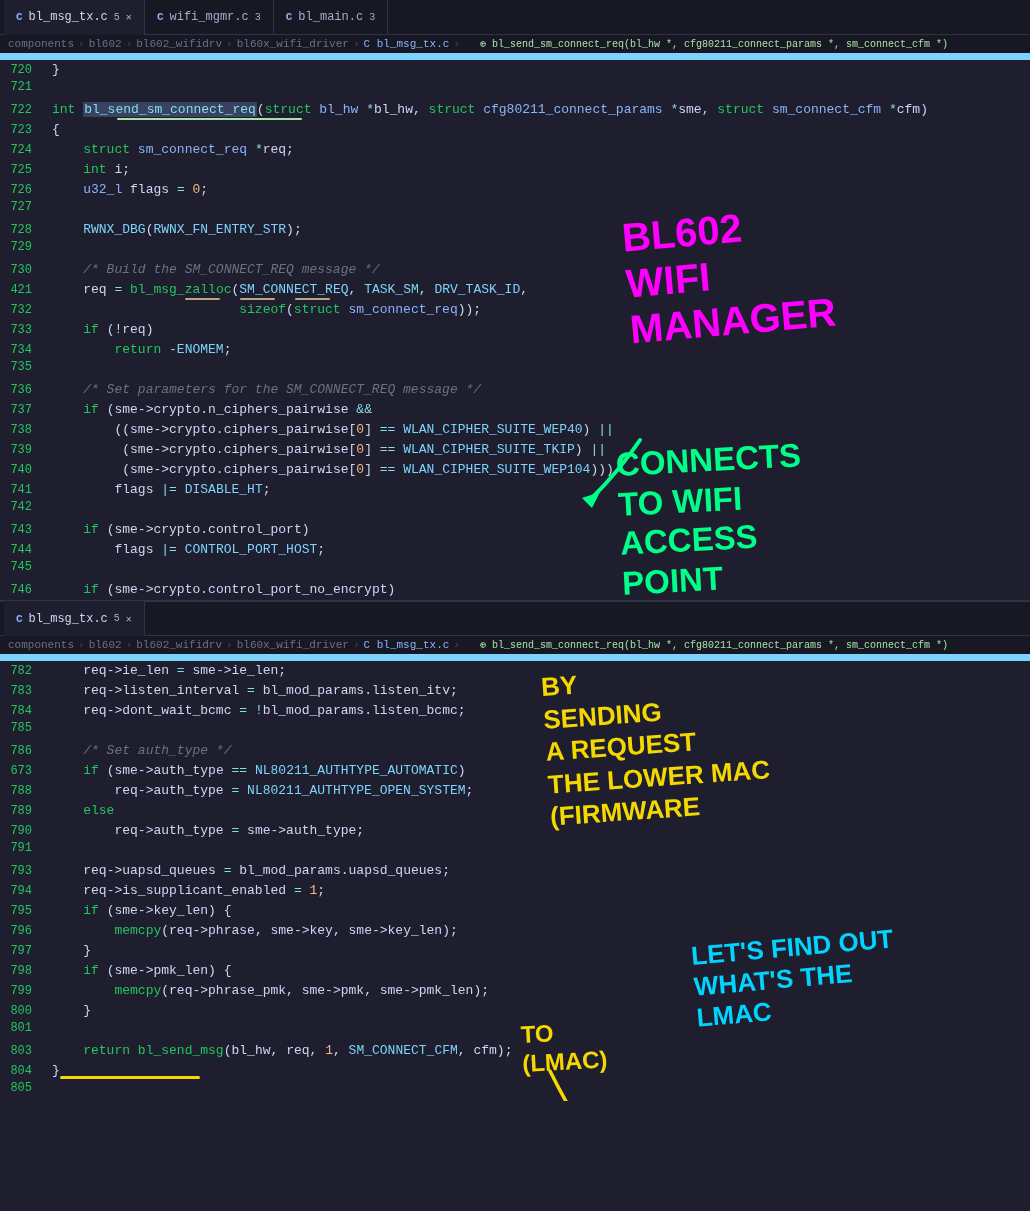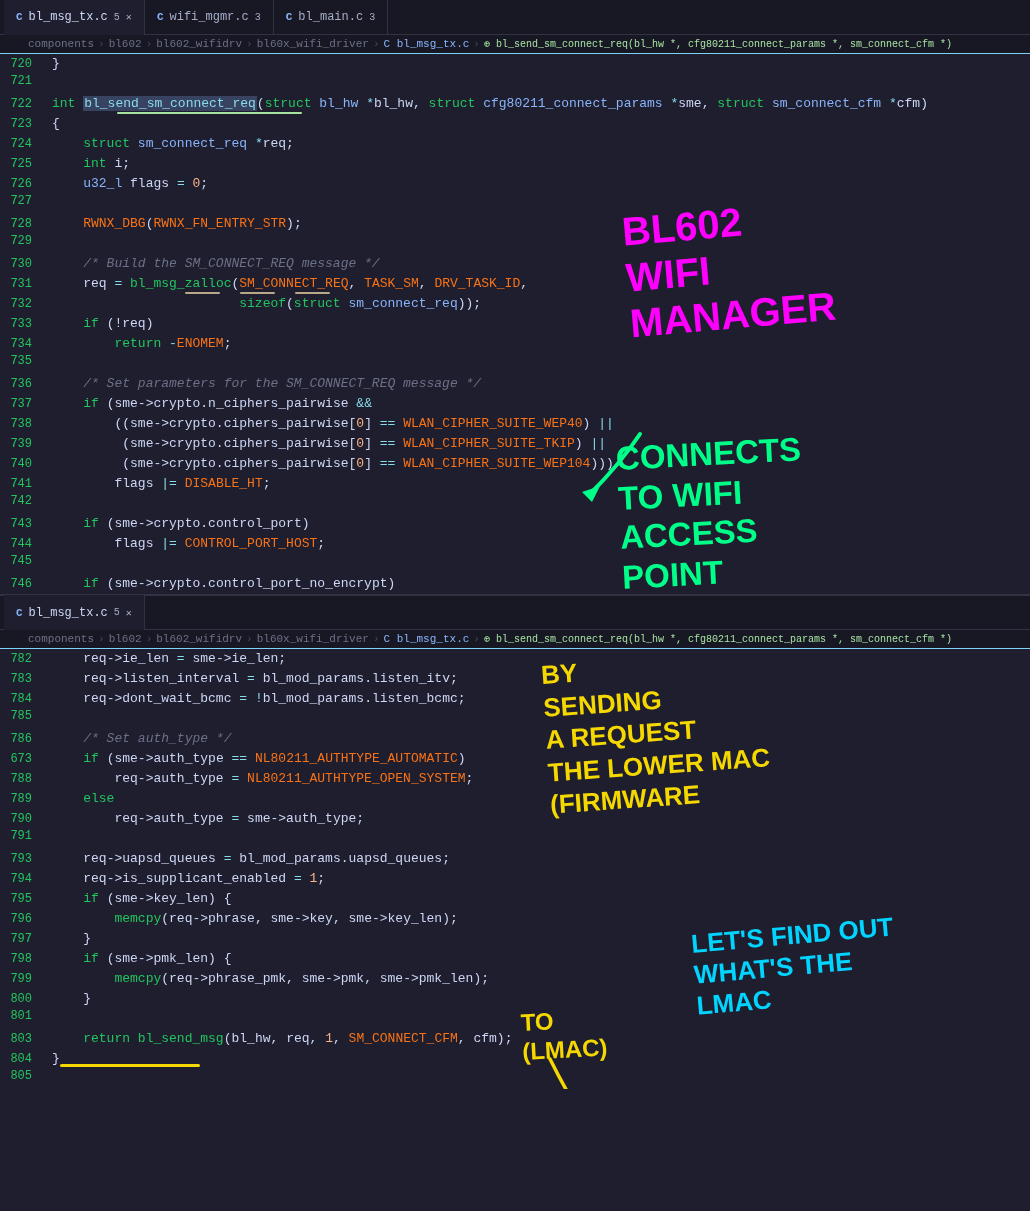"components" .breadcrumb { border-bottom: 1px solid #7dd3fc -> 7px solid #7dd3fc; padding: 3px 28px -> 3px 8px }
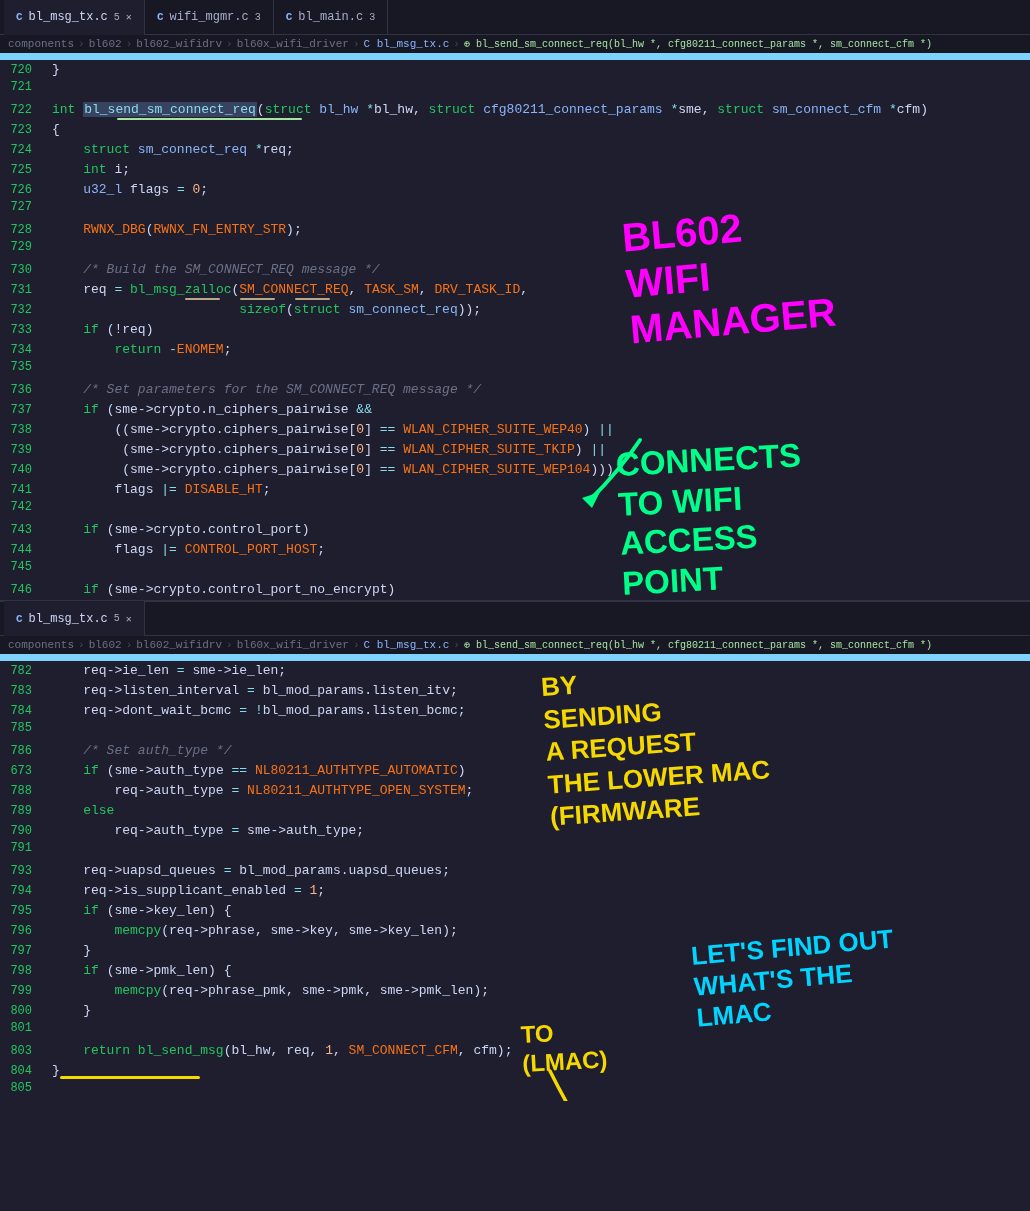"⊕ bl_send_sm_connect_req(bl_hw *," .breadcrumb .func-link { margin-left: none -> 16px }
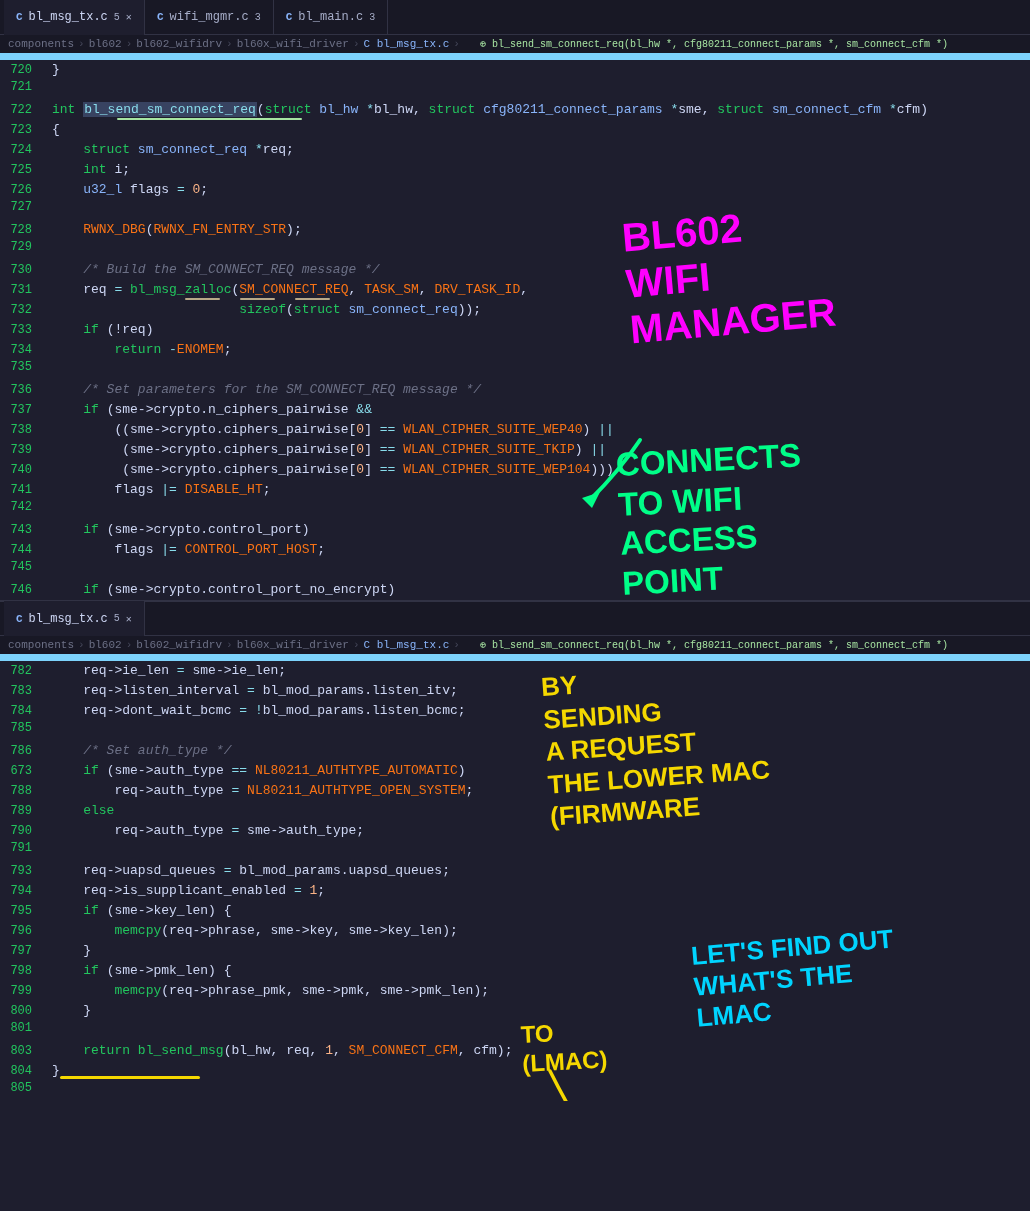"RWNX_DBG" .macro { color: #f97316 -> #7dd3fc }
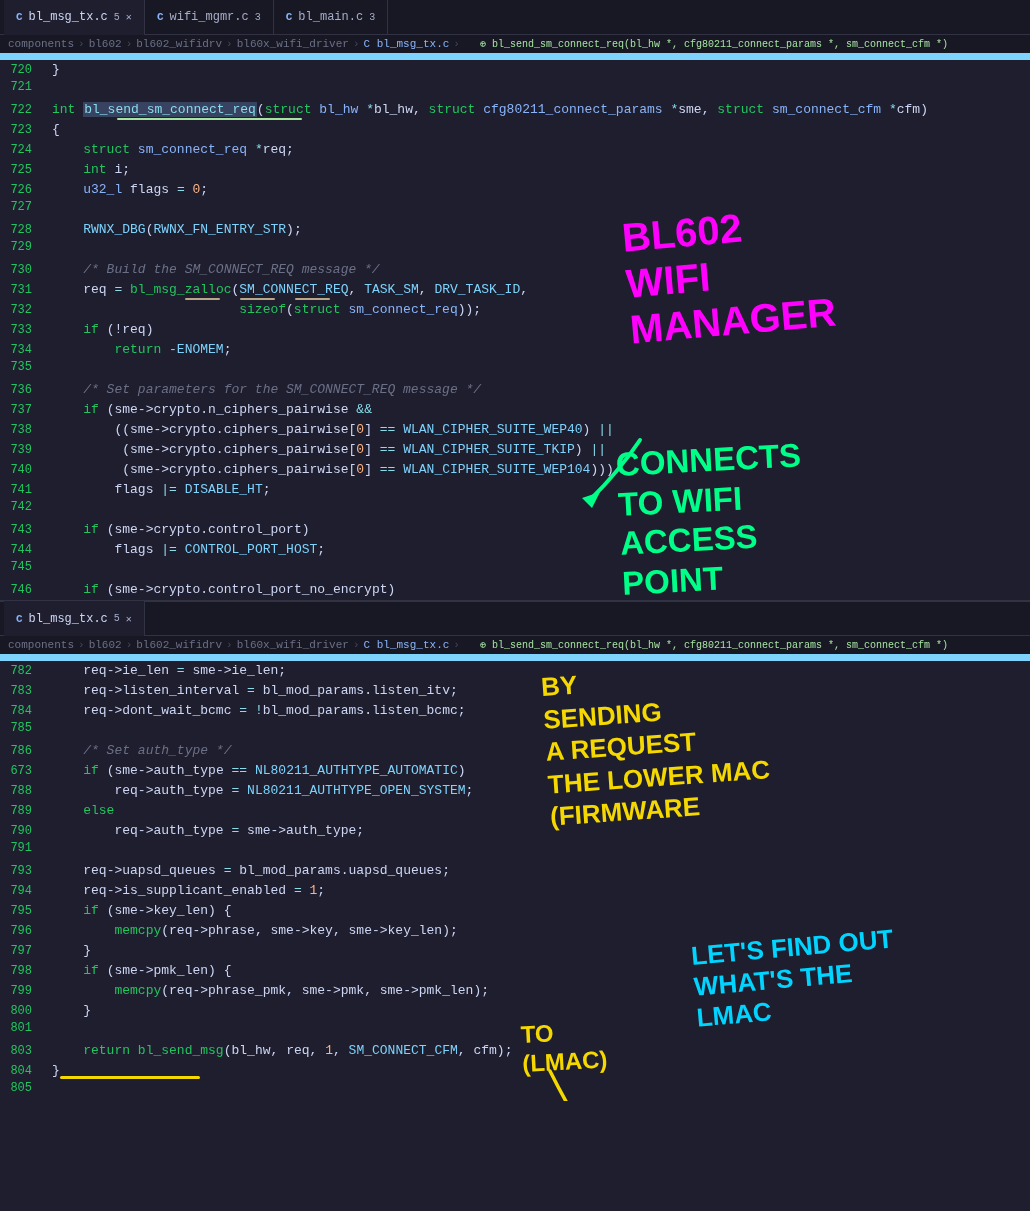"731" span.line-num { text: 731 -> 421 }
